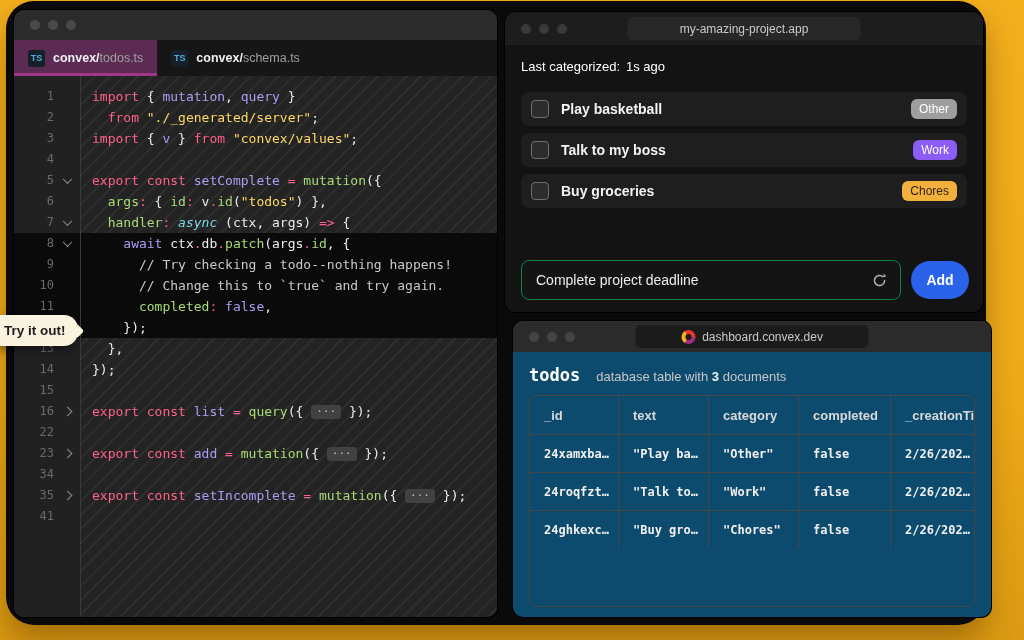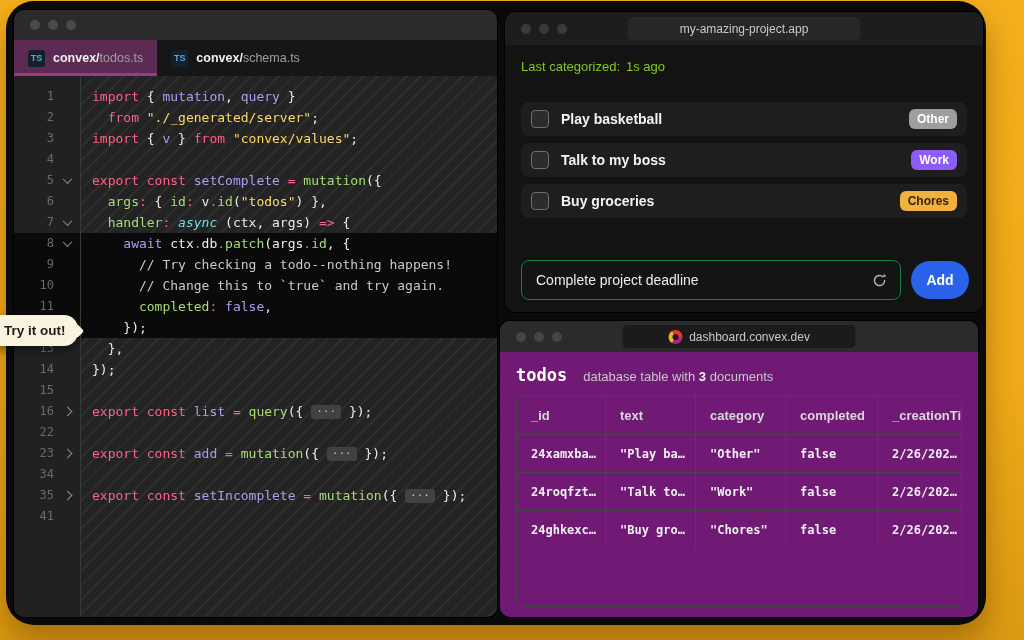"Last categorized: 1s ago" .status { color: #84cc16 -> #ffffff; margin: 14px 16px 28px 16px -> 14px 16px 18px 16px }
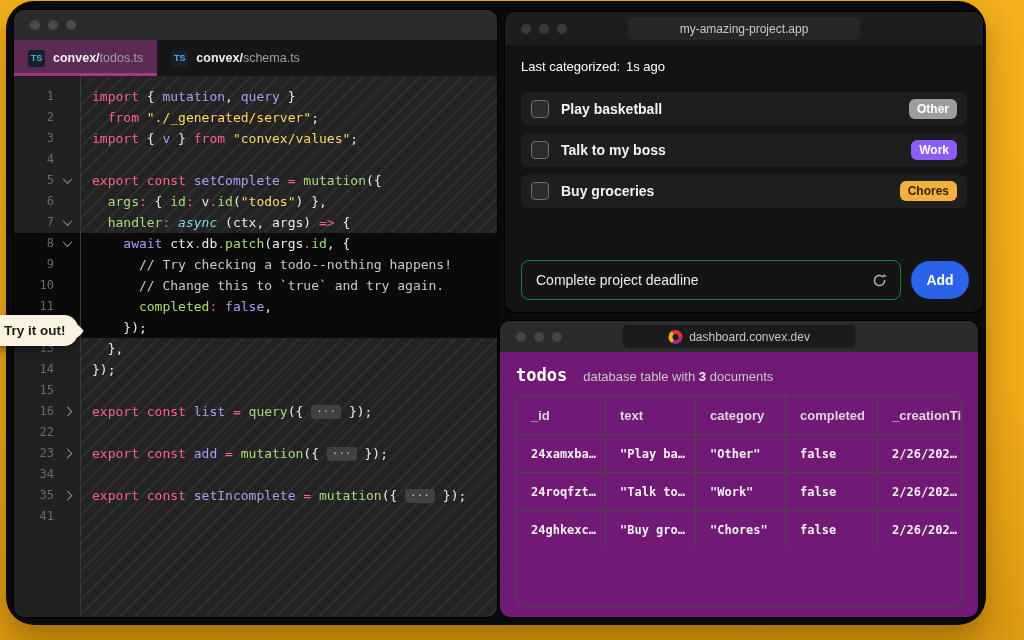"Other" .badge { font-weight: 700 -> 400 }
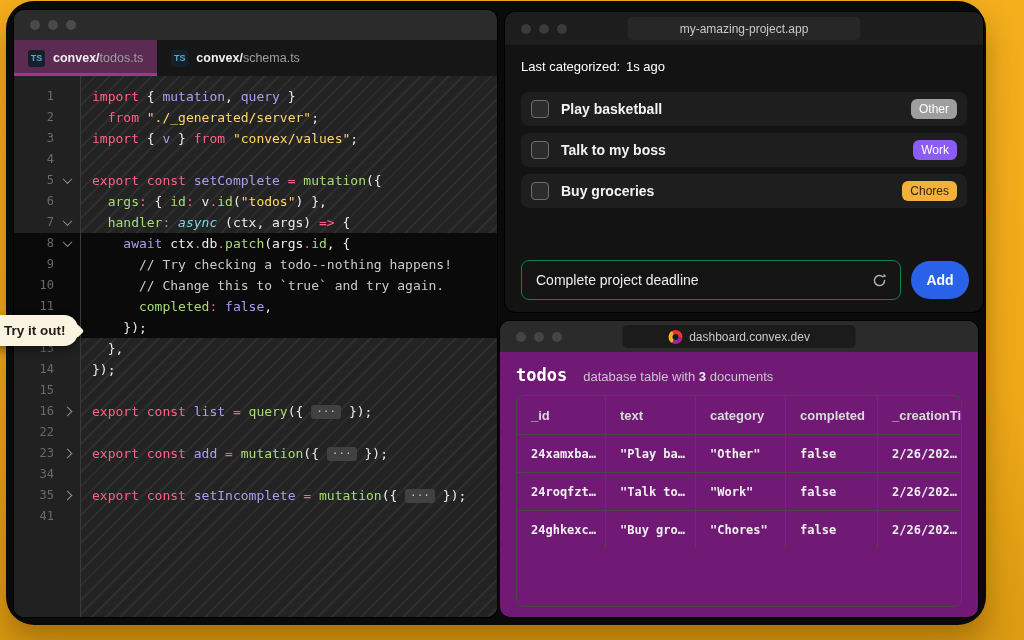"dashboard.convex.dev" .dash { background: #701a75 -> #0c4a6e; left: 500px -> 513px }
